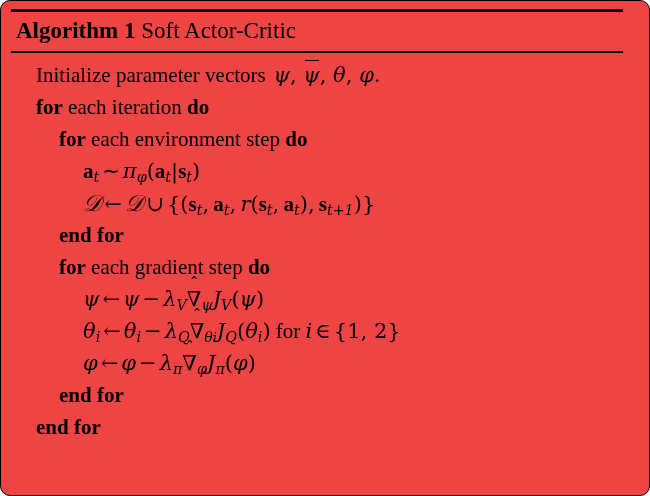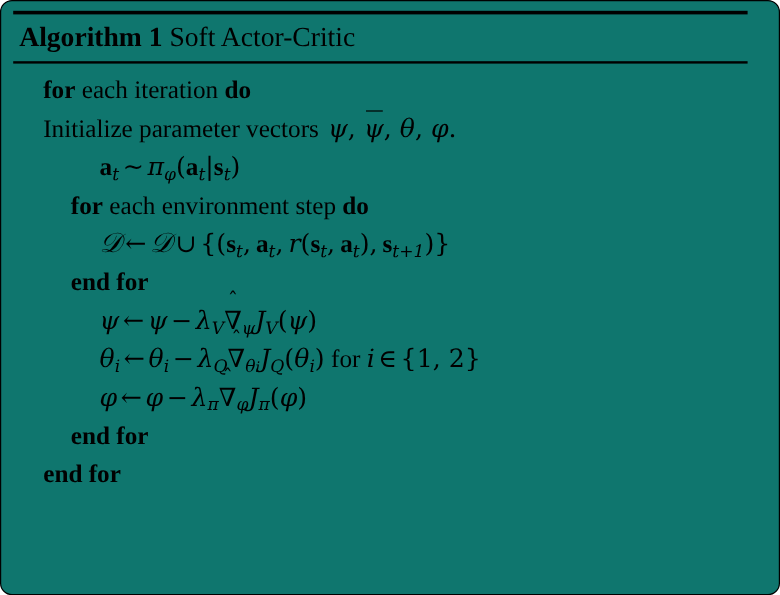"Algorithm 1 Soft Actor-Critic" #algorithm-box { background: #0f766e -> #ef4444 }
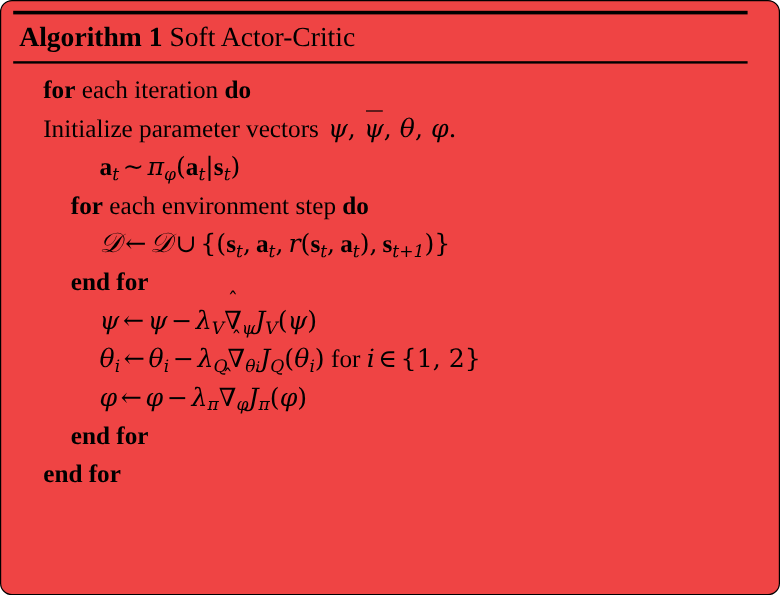"for each iteration do" div.line { order: before "Initialize parameter vectors ψ, ψ," -> after "Initialize parameter vectors ψ, ψ," }
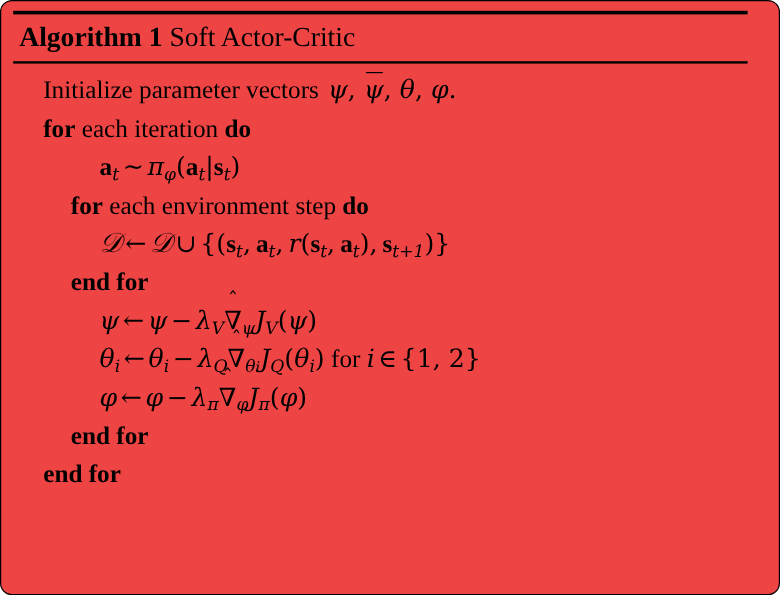"at ∼ πφ(at|st)" div.line { order: before "for each environment step do" -> after "for each environment step do" }
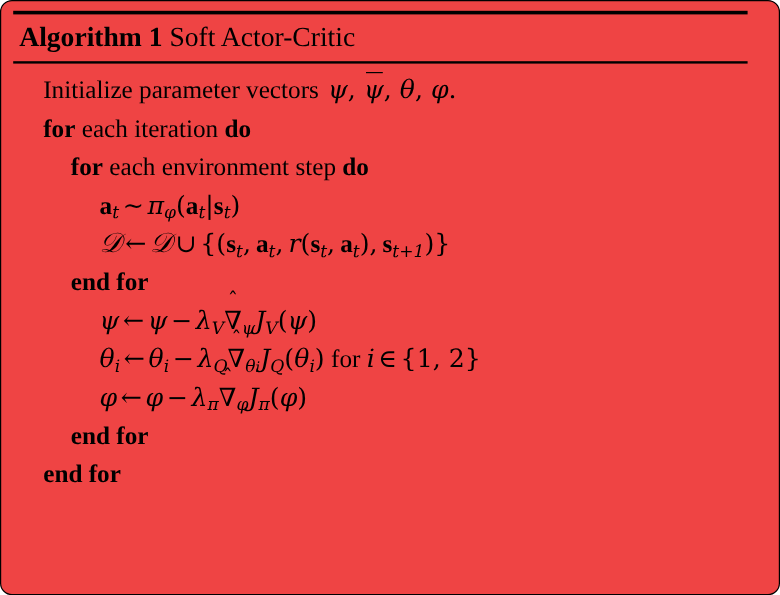"for each gradient step do" div.line { html: none -> <div> <span>for</span> <span>each gradient step</span> <span>do</span> </div> }
